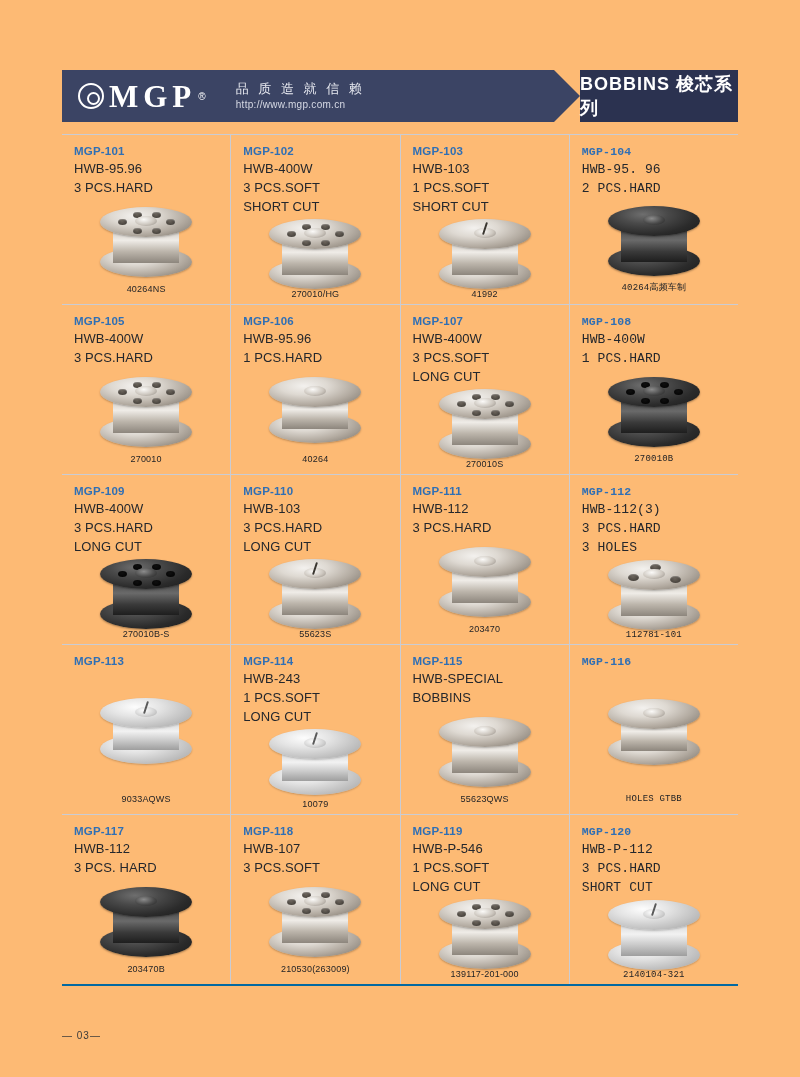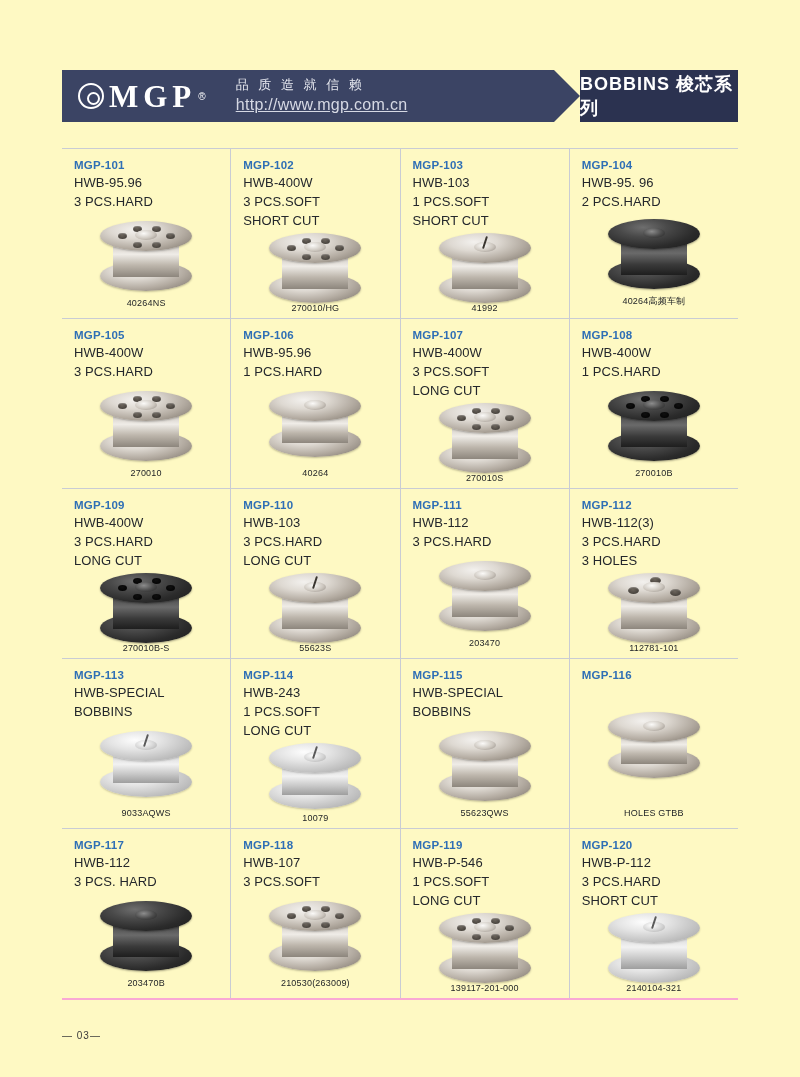"MGP" .page { background: #fef9c3 -> #fdba74 }
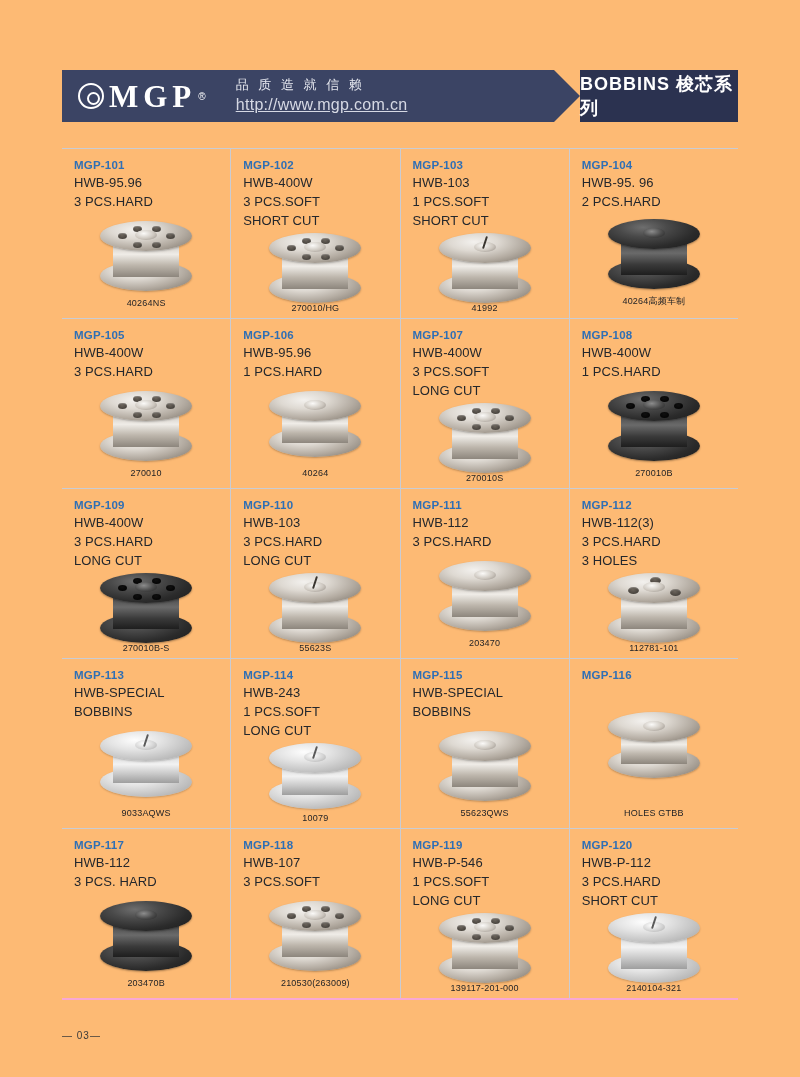"http://www.mgp.com.cn" .slogan-url { font-size: 16px -> 10px; text-decoration: underline -> none }
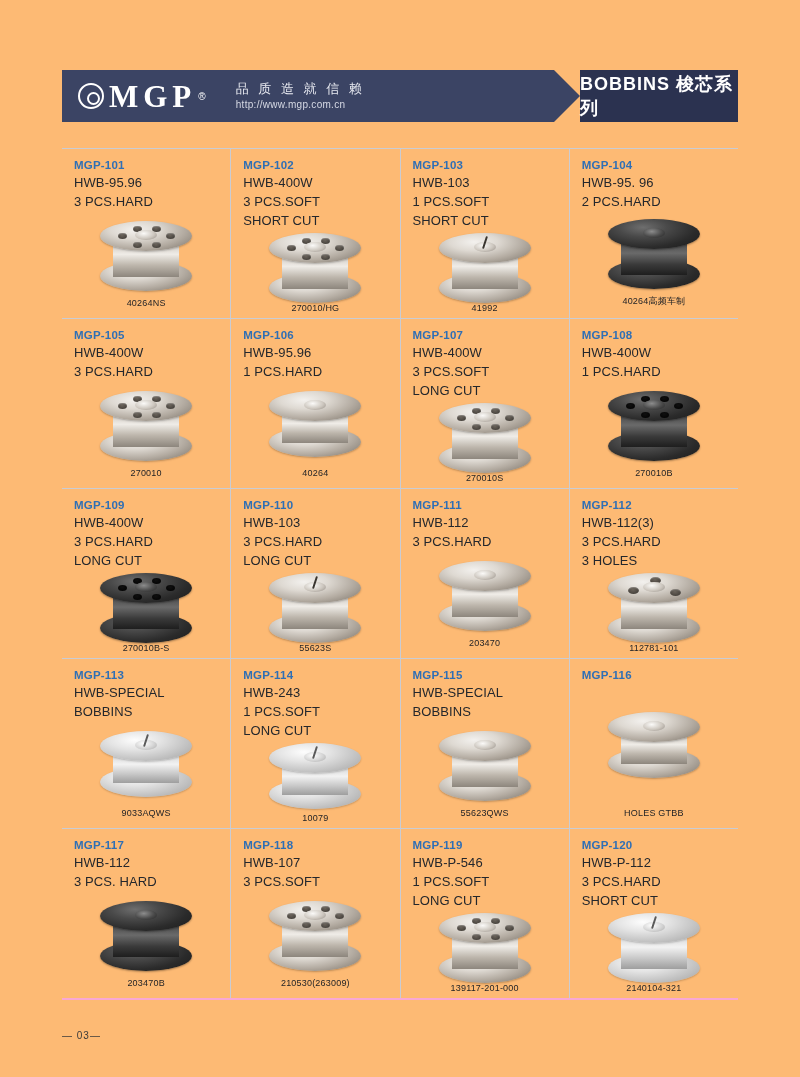"MGP-101" .grid { border-bottom: 2px solid #f9a8d4 -> 2px solid #0369a1; top: 148px -> 134px }
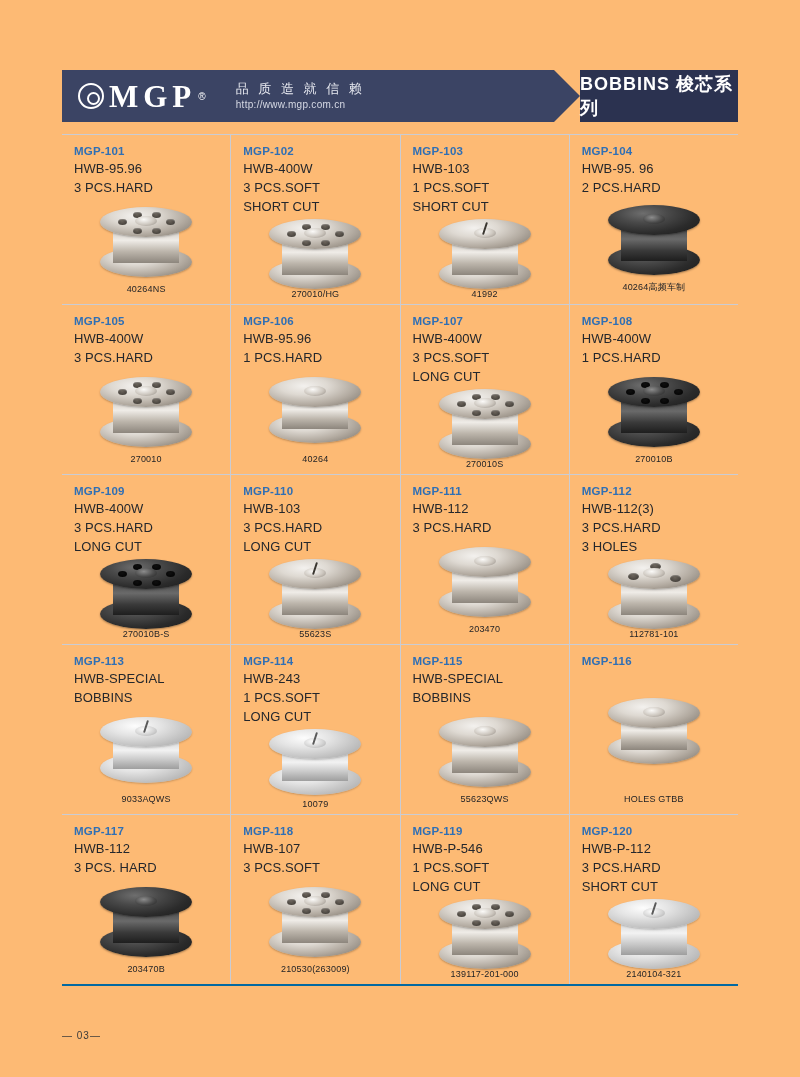"MGP-104" .cell:last-child { font-family: none -> Liberation Mono, monospace }
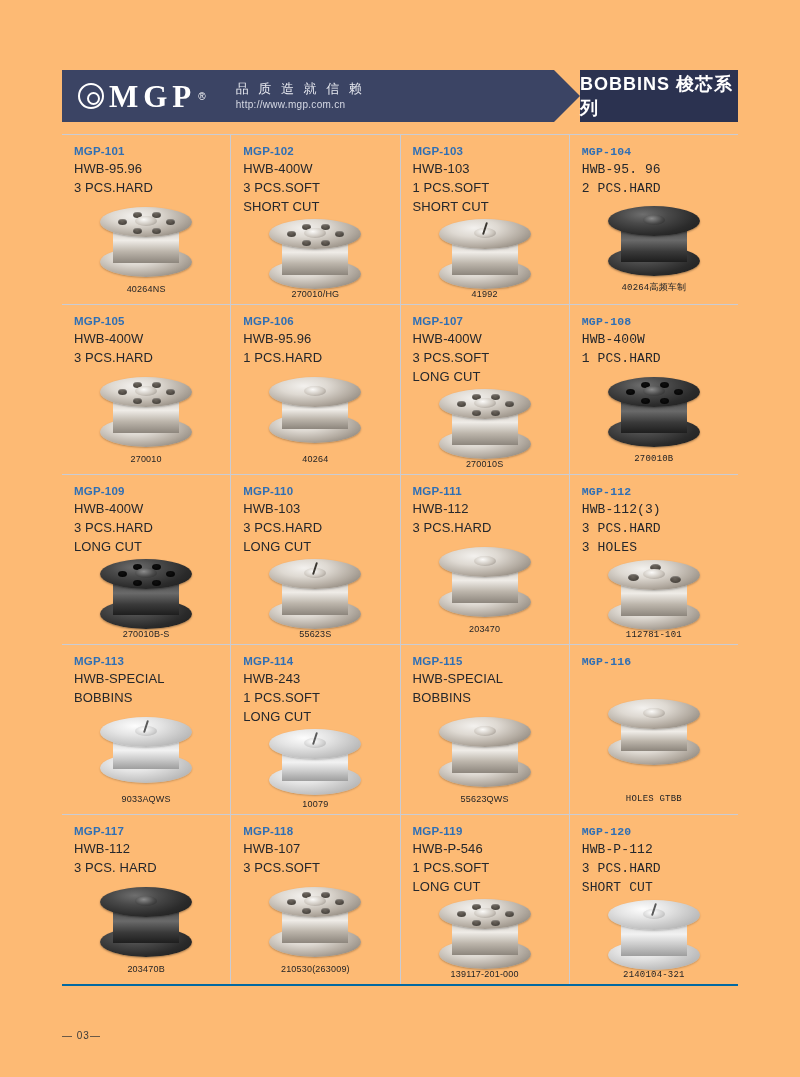"HWB-SPECIAL" div.specs { html: <div> <div>HWB-SPECIAL</div> <div>BOBBINS</div> </div> -> none }
